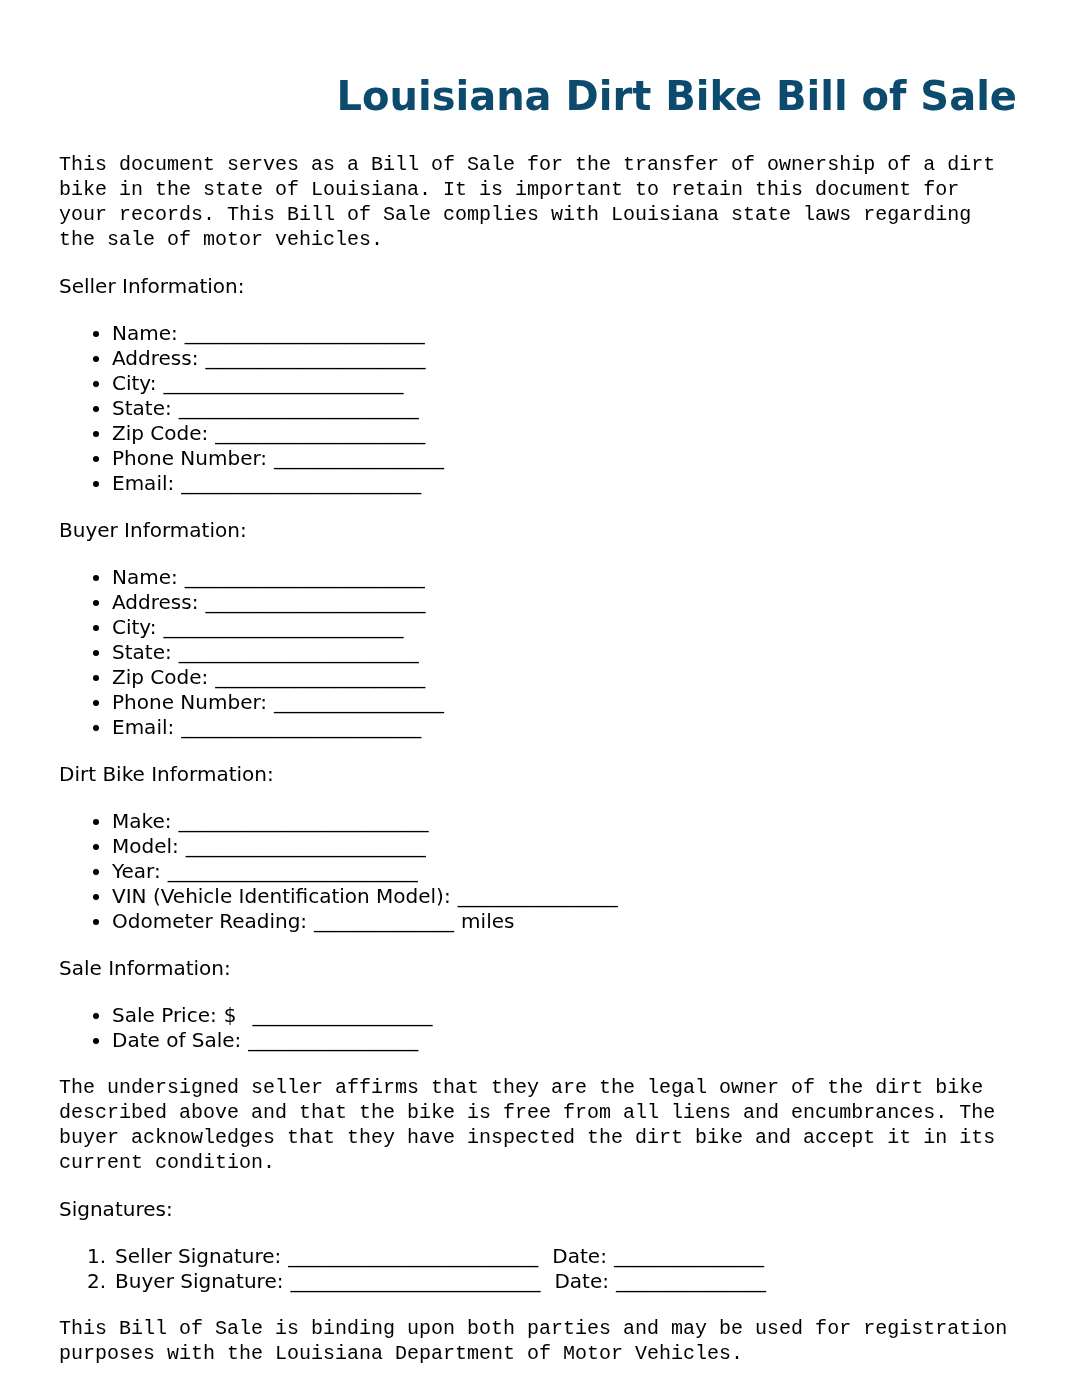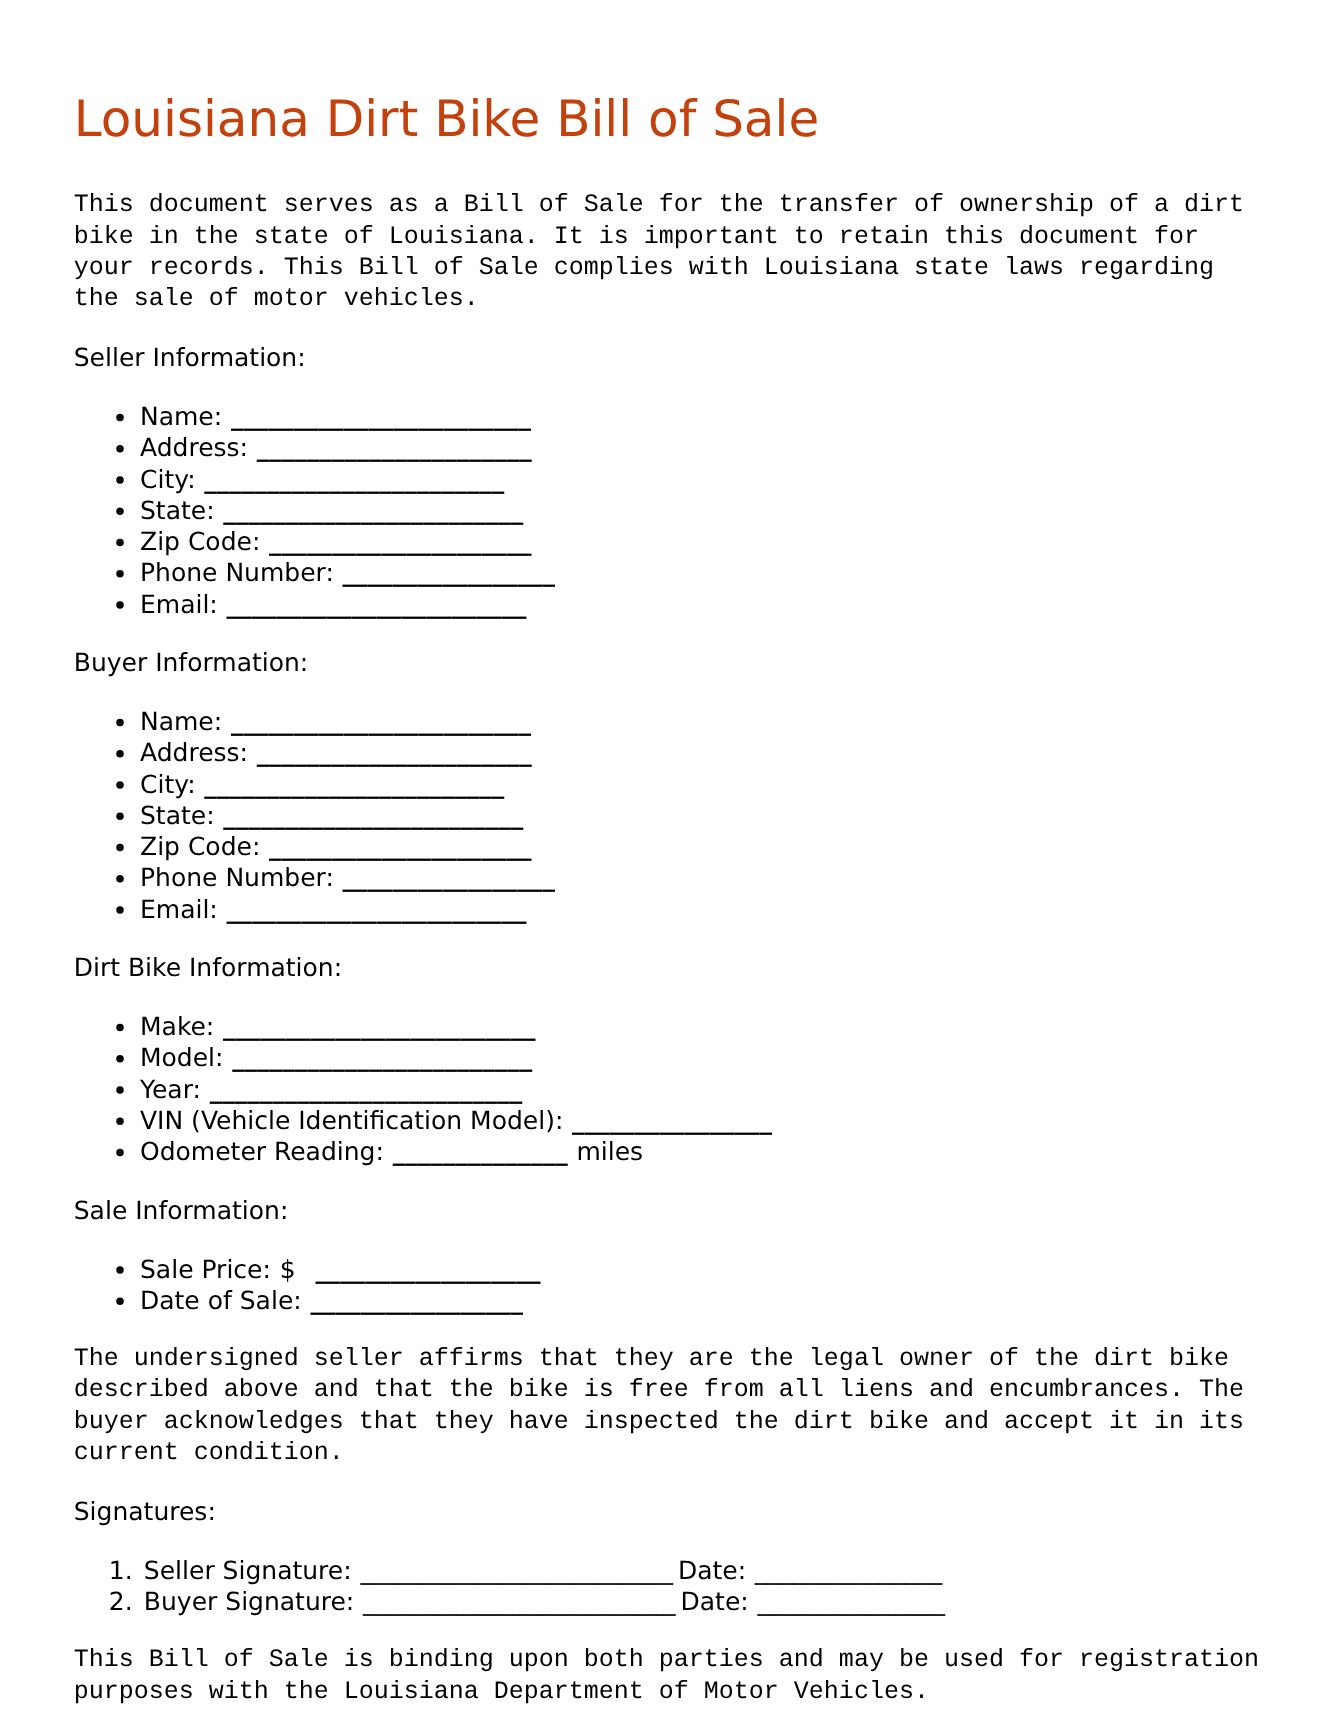"Louisiana Dirt Bike Bill of" h1.doc-title { color: #c2410c -> #0c4a6e; font-weight: normal -> bold; text-align: none -> right }
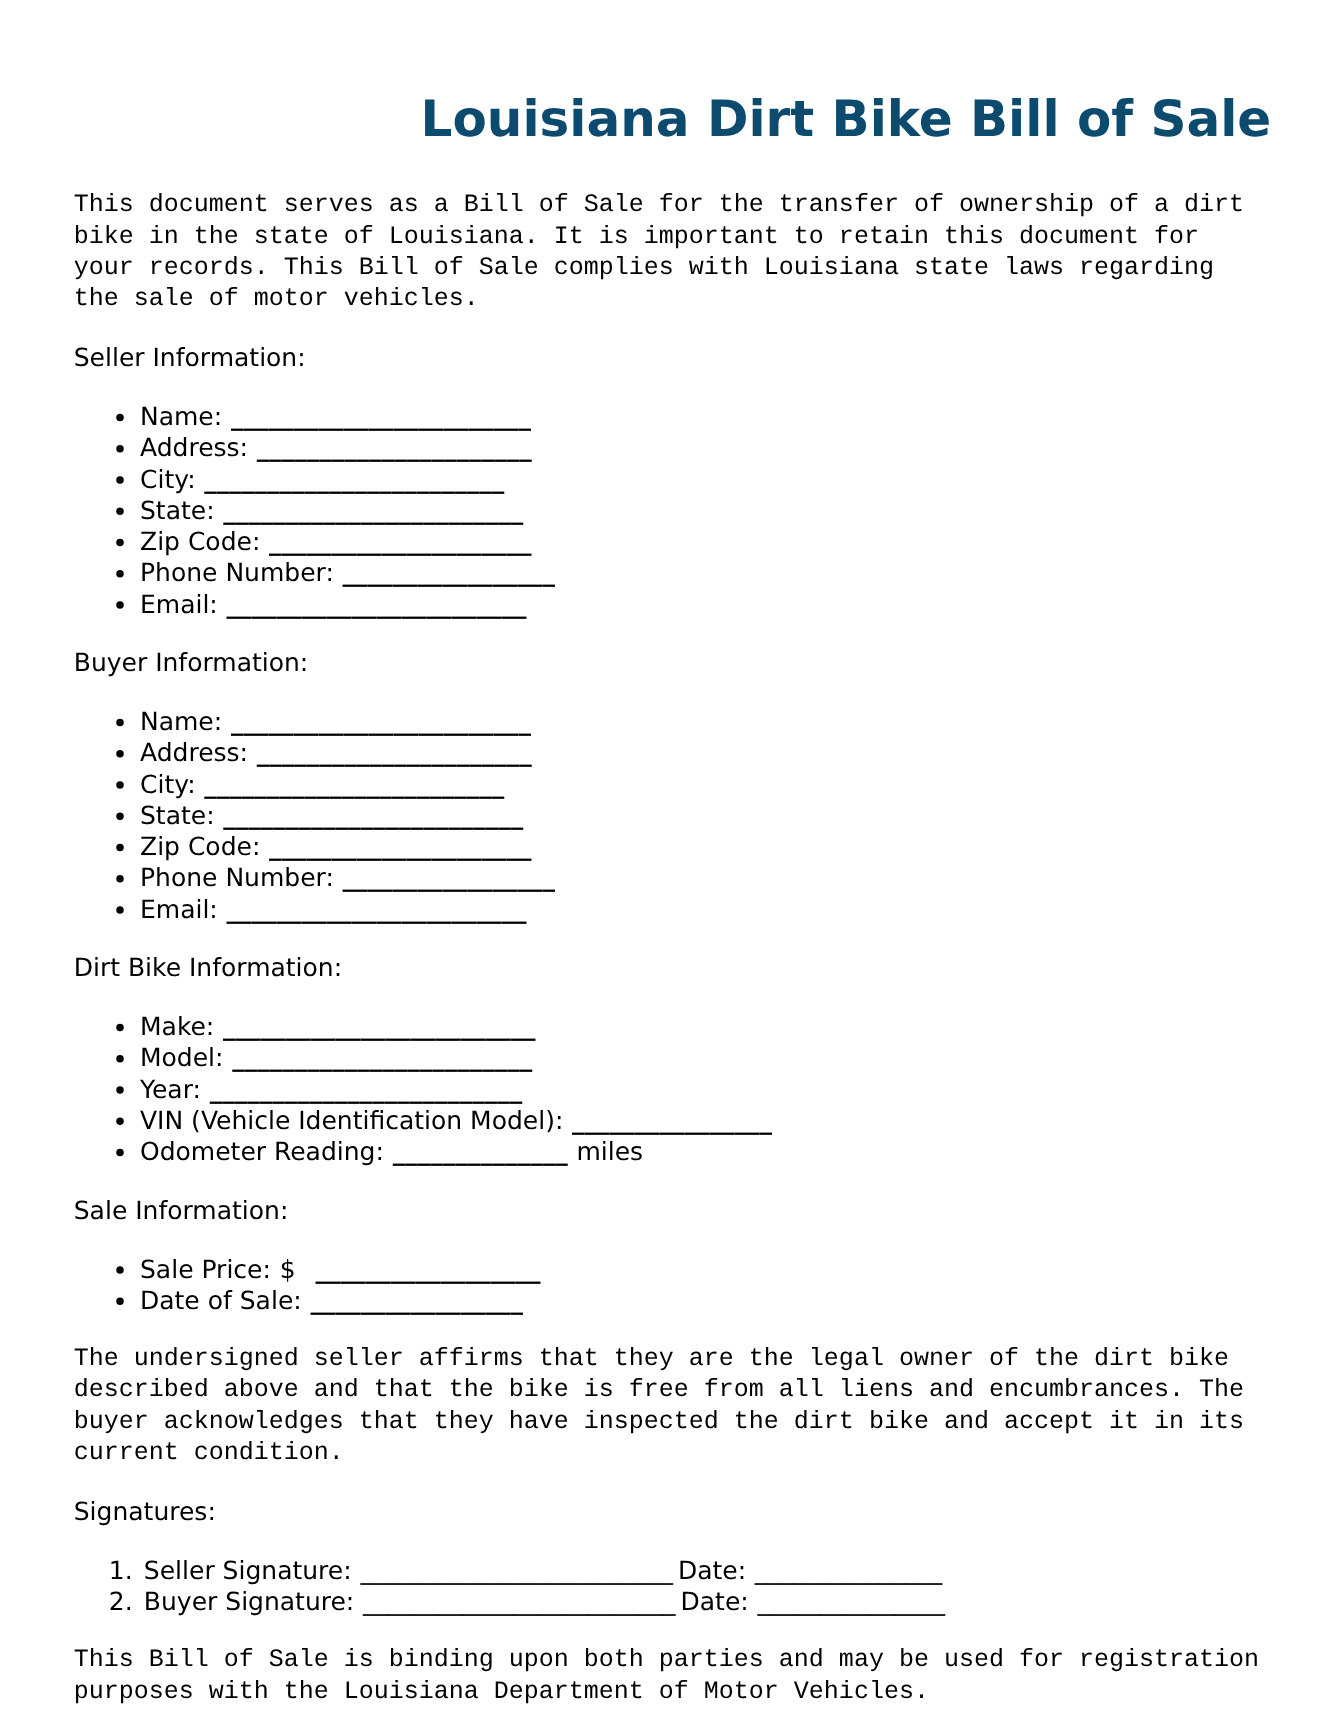"________________________" .field-line { font-weight: bold -> none }
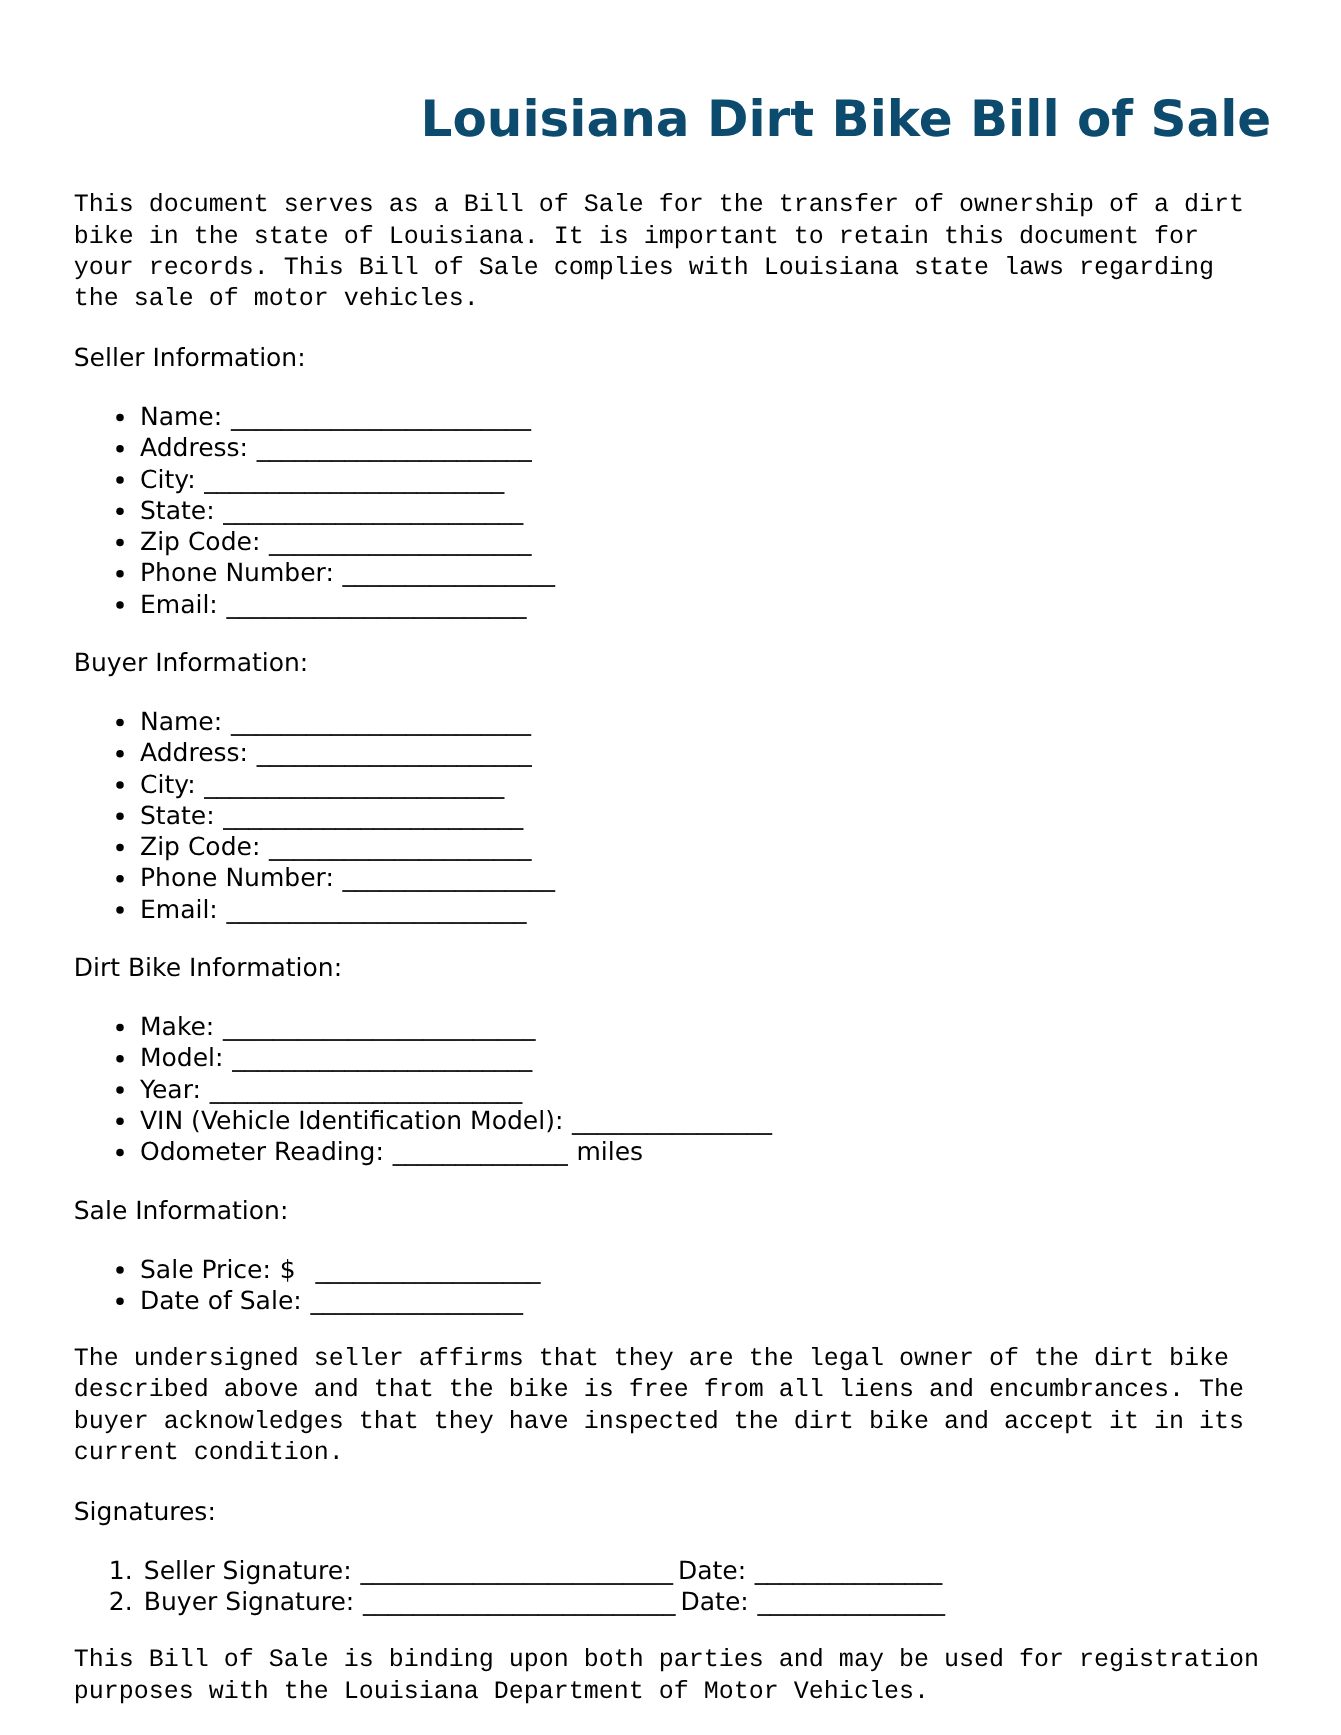"Date:" .date-label { margin-left: 4px -> 14px }
